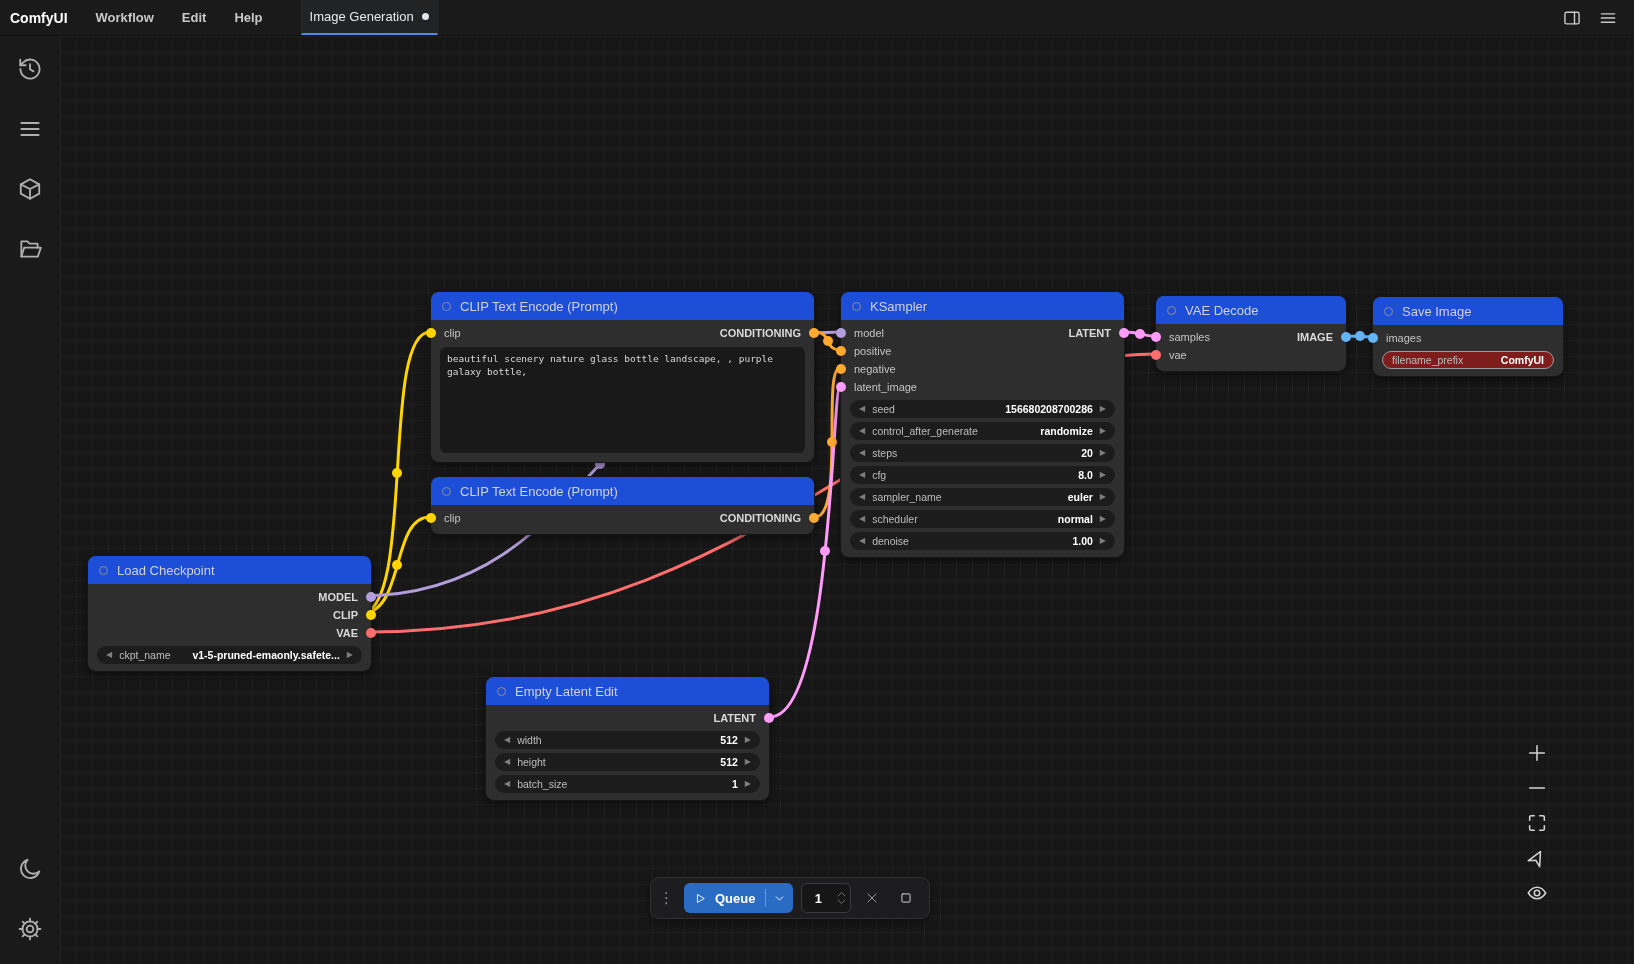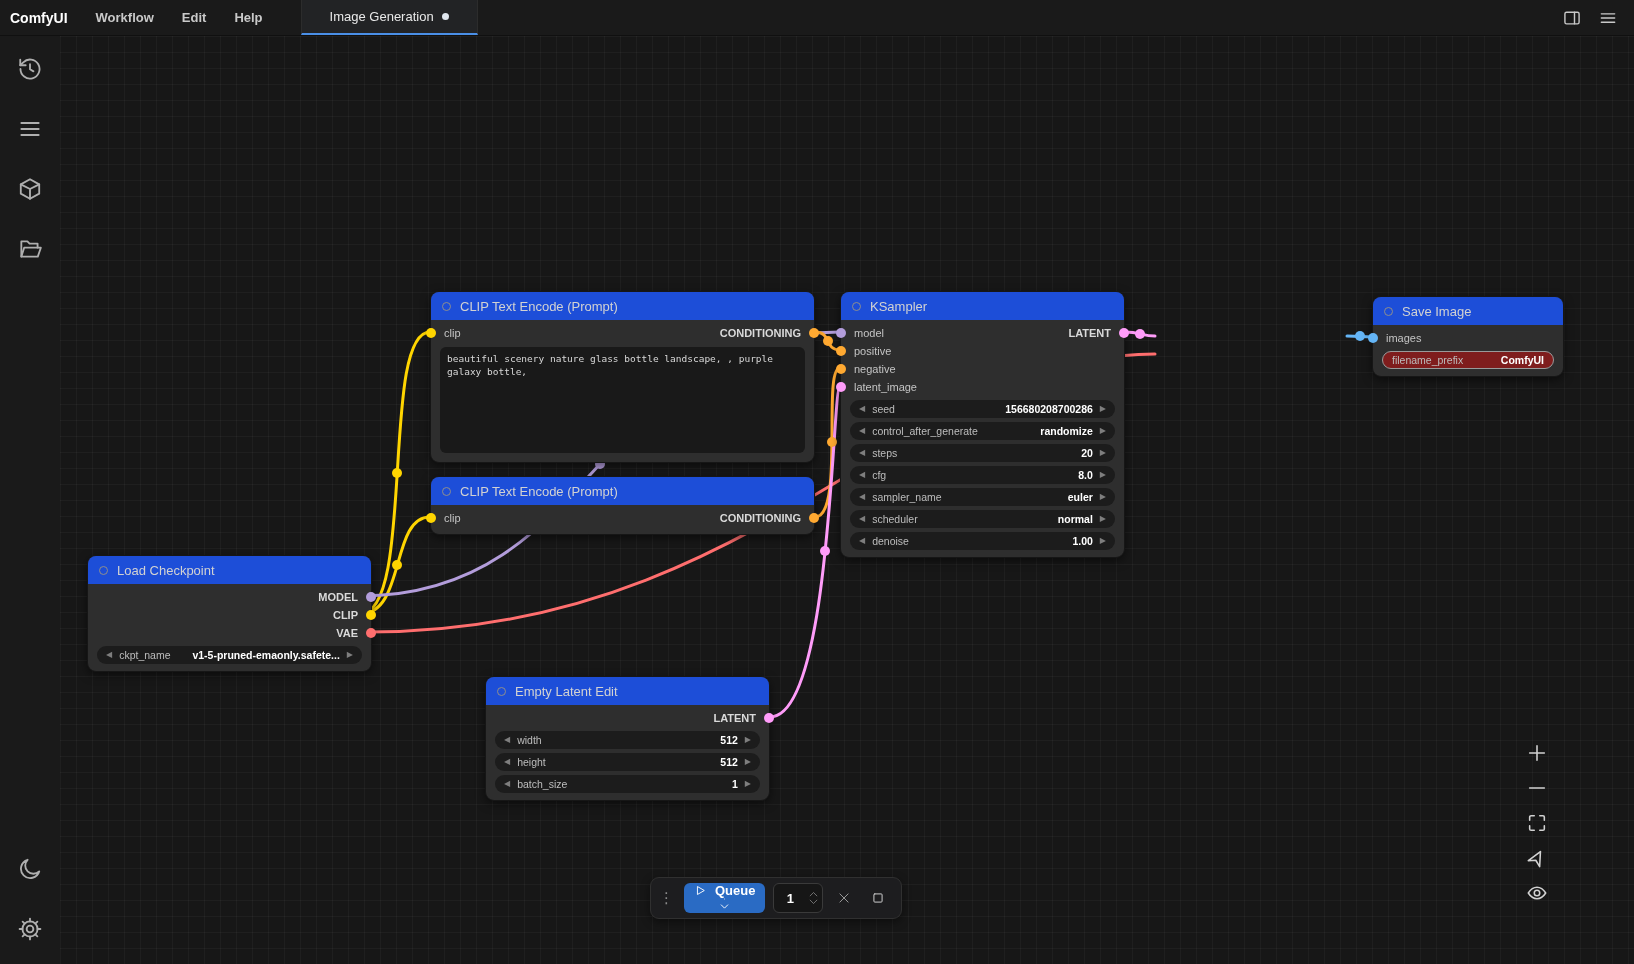"Image Generation" #tab { padding: 0 28px -> 0 8px }
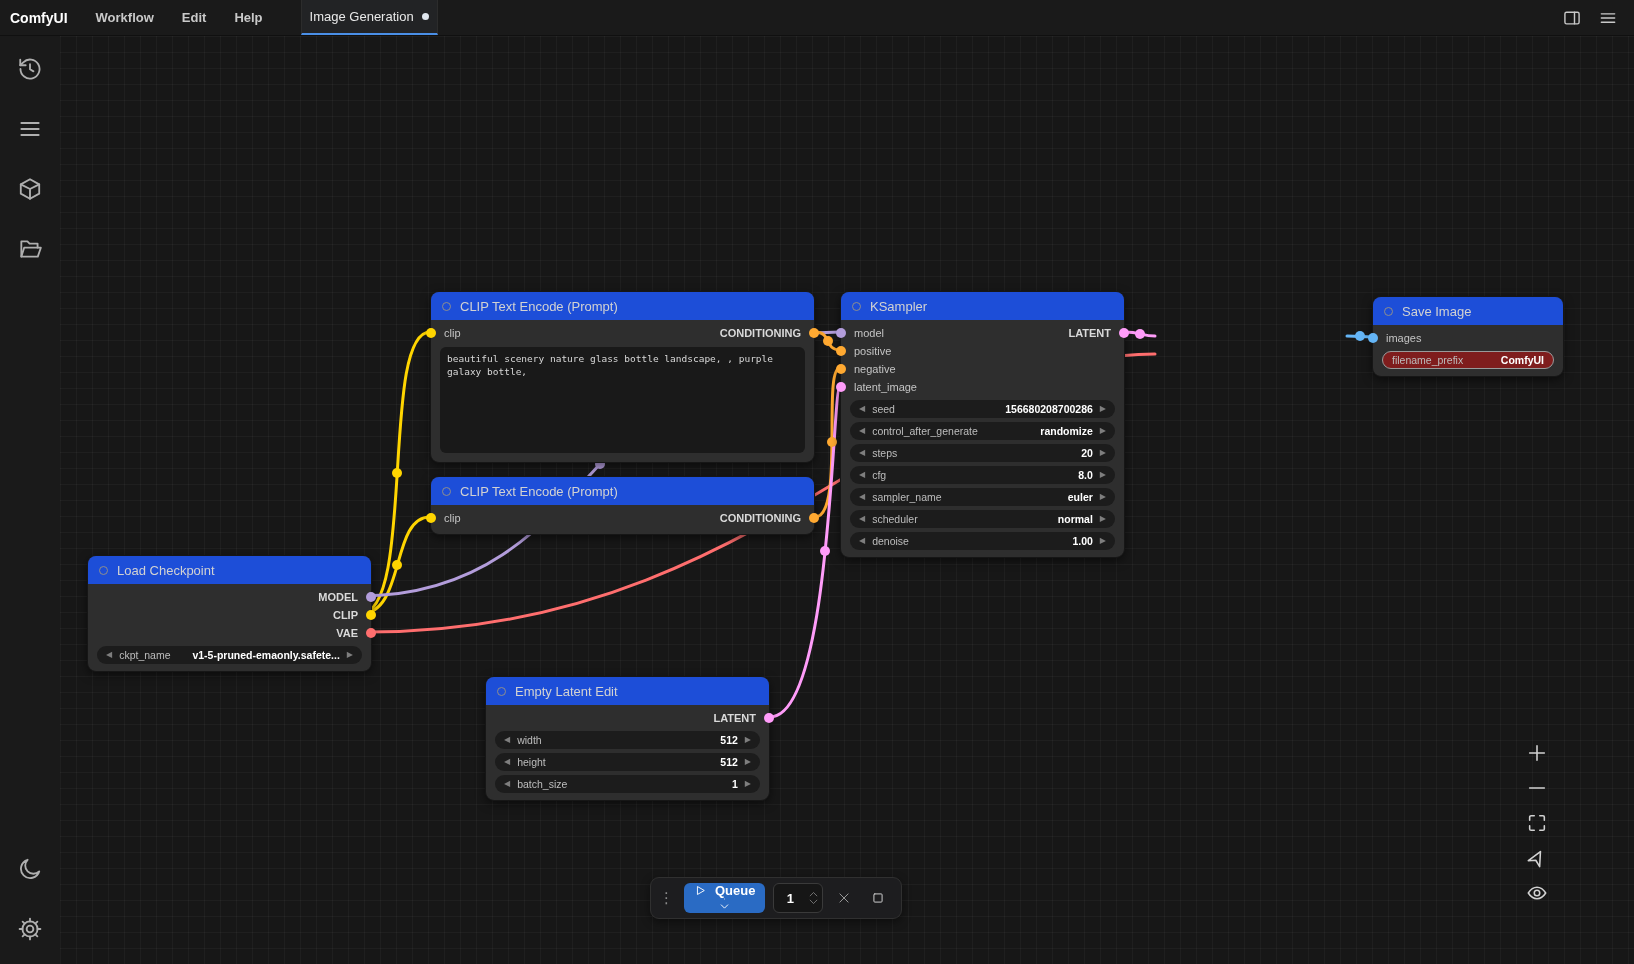"VAE Decode" div.node { html: none -> <div> <div> <span></span> <span>VAE Decode</span> </div> <div> <div> <span></span> <span>samples</span> <span>IMAGE</span> <span></span> </div> <div> <span></span> <span>vae</span> </div> </div> </div> }
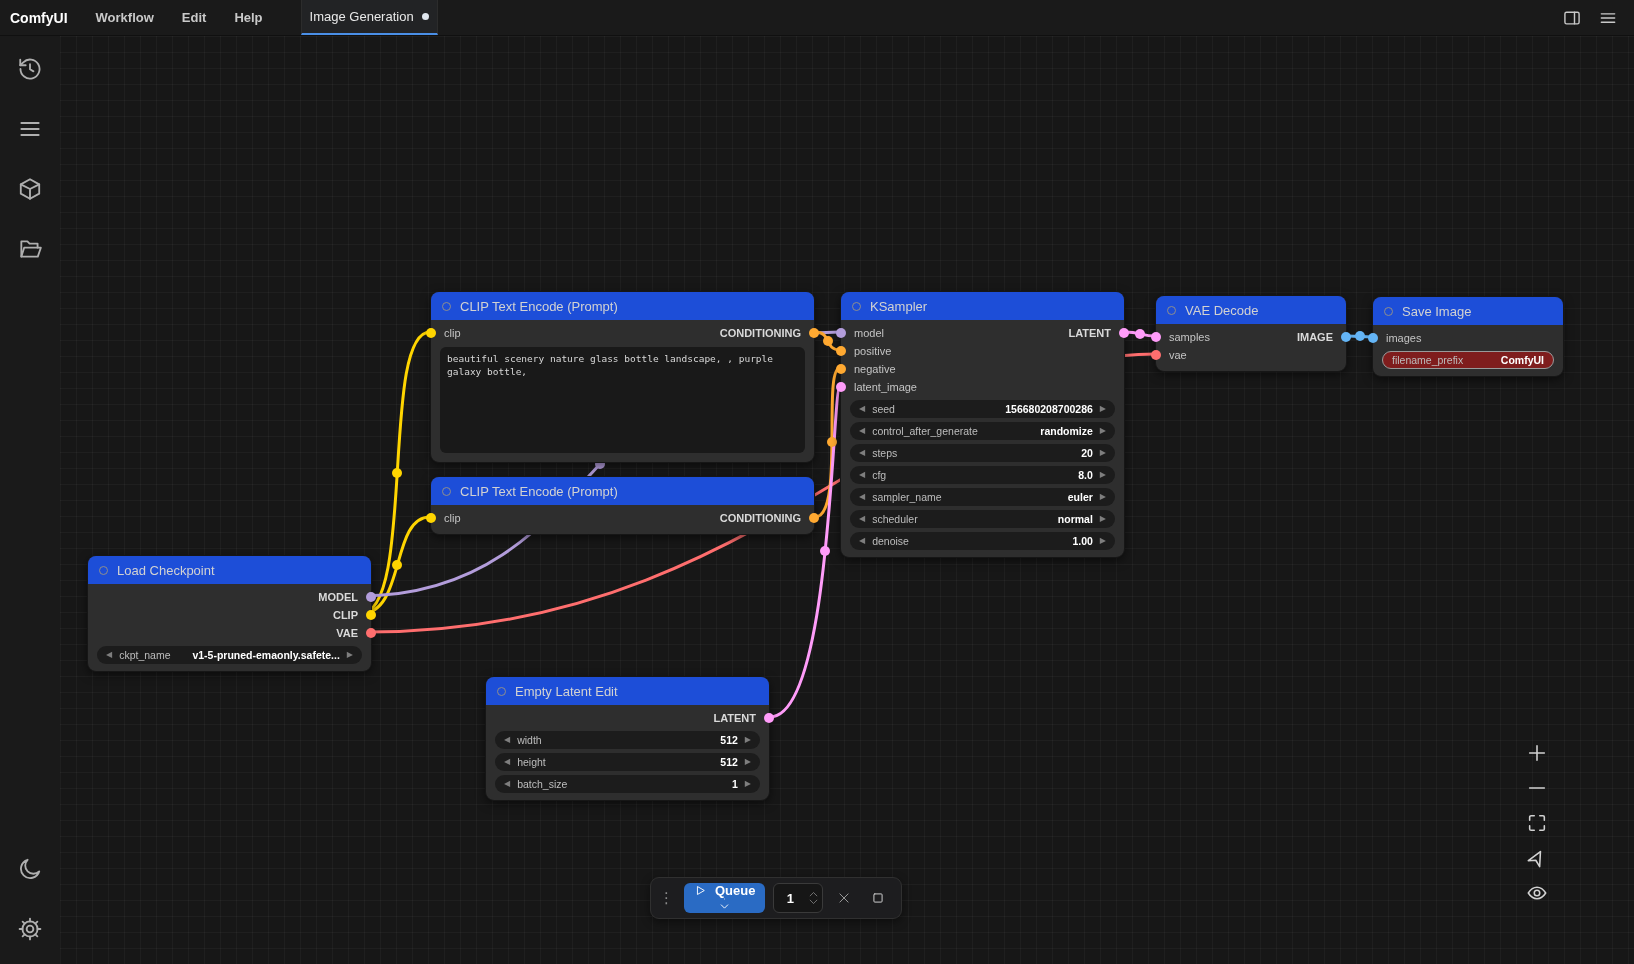"Queue" #queue-button { flex-direction: column -> none }
